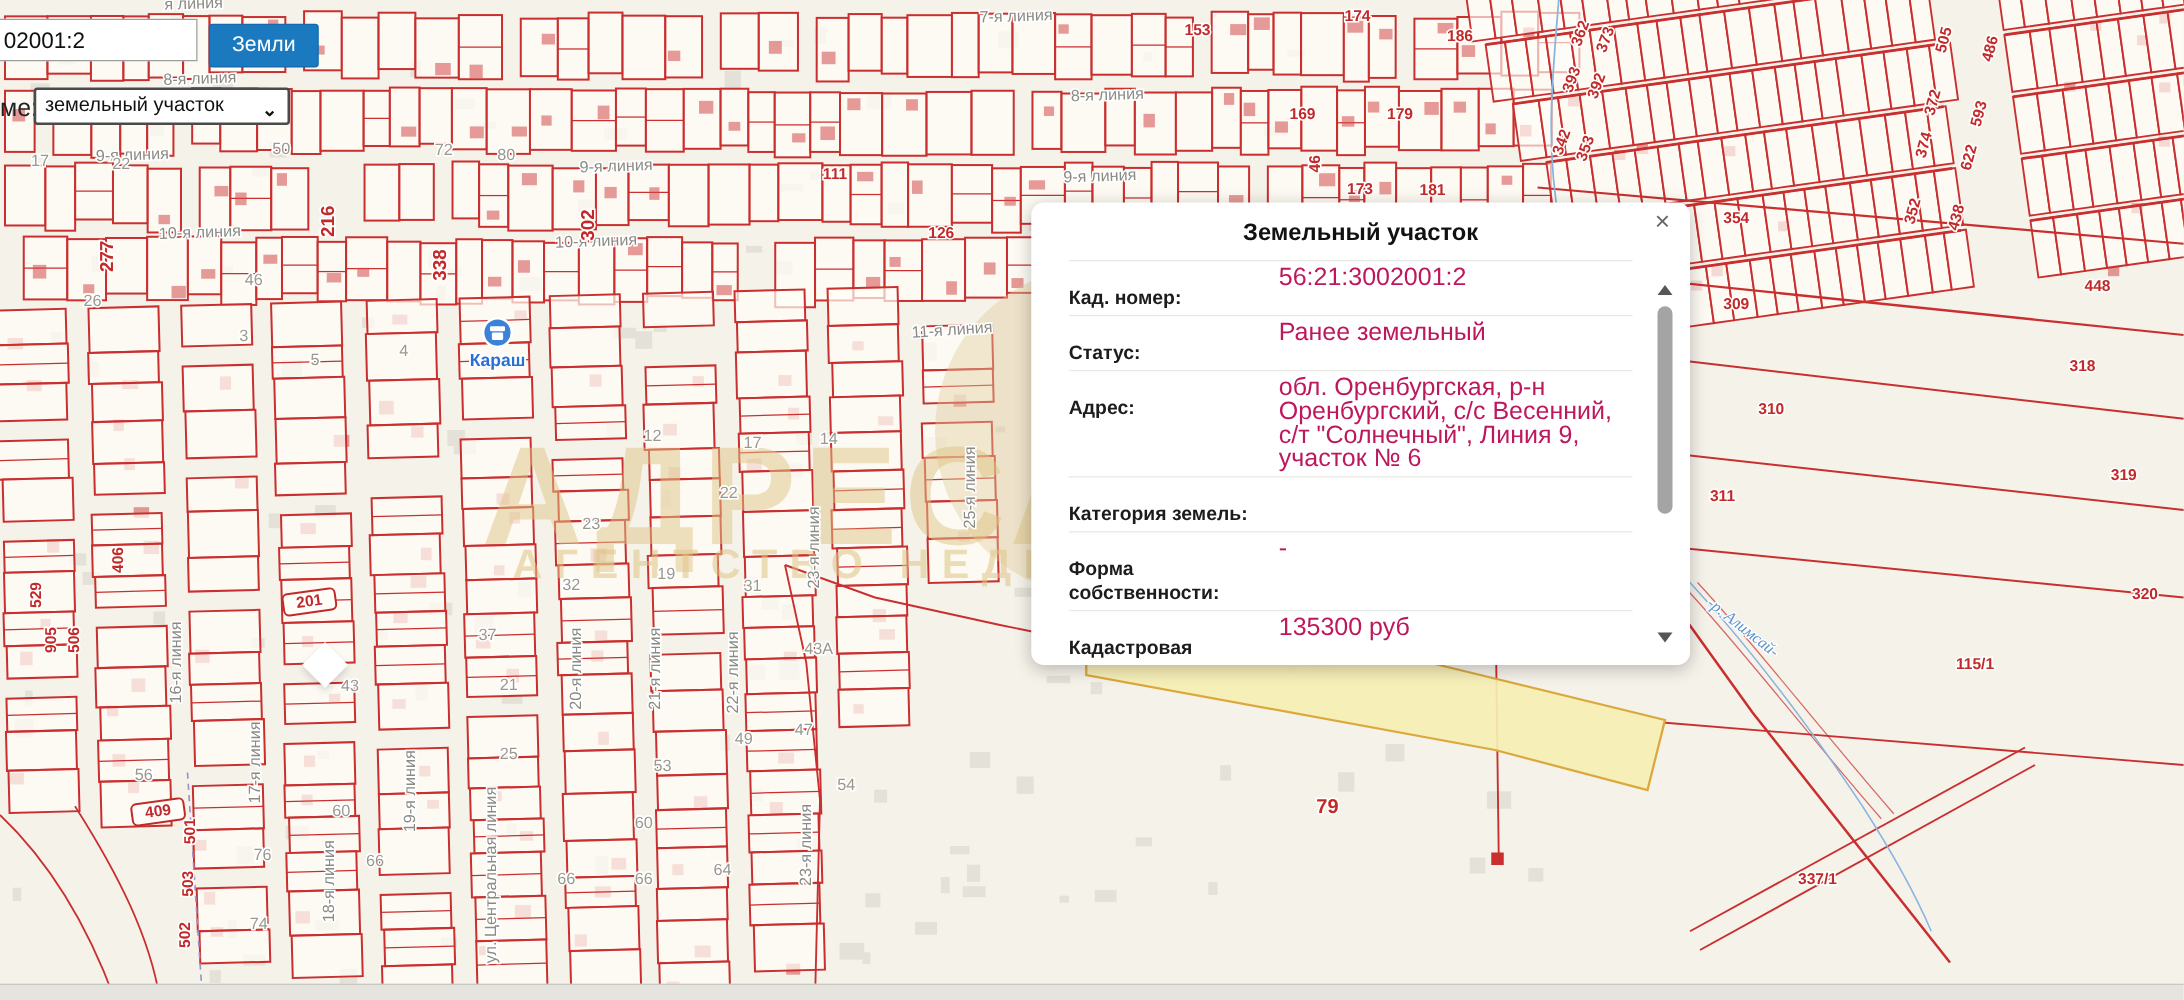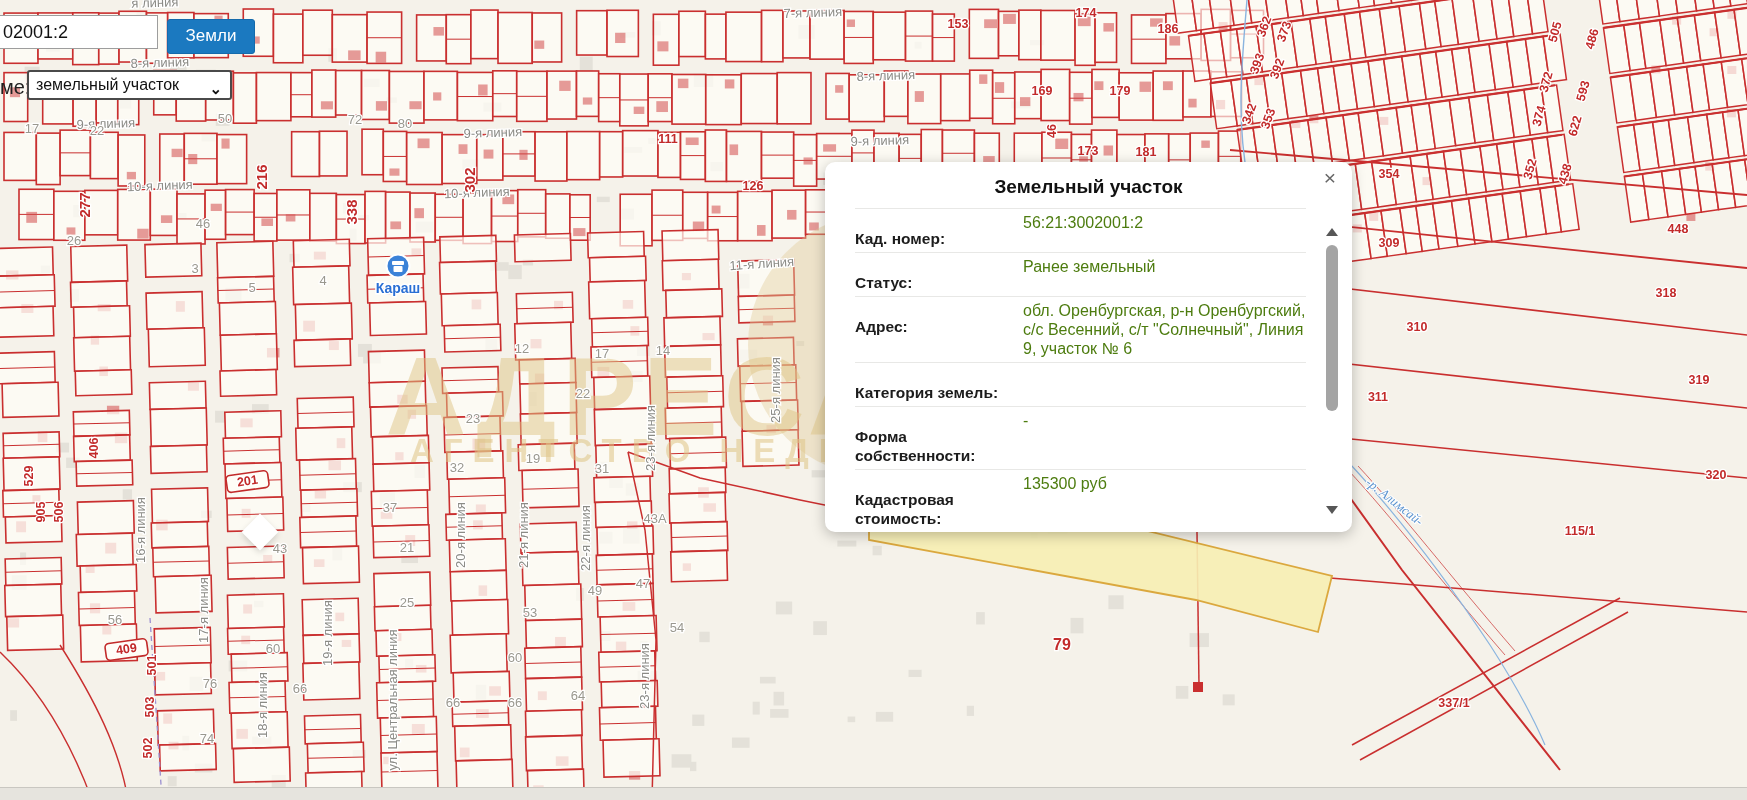"56:21:3002001:2" .f-value { color: #4d7c0f -> #be185d; font-size: 16px -> 20px }
